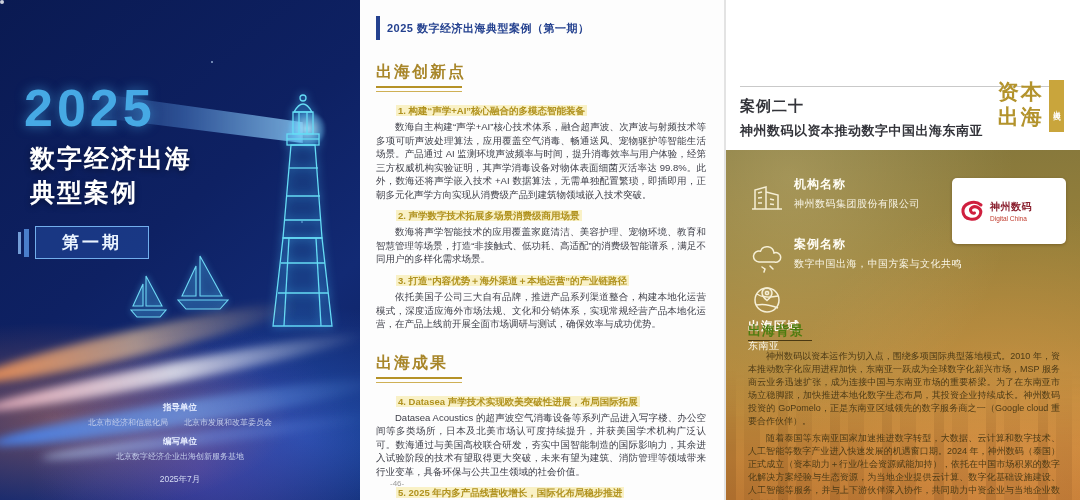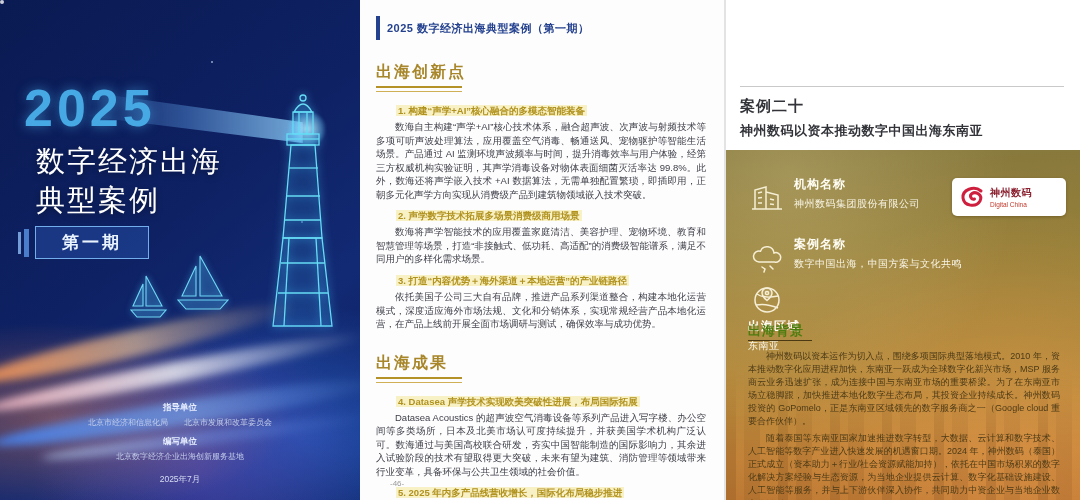"资本出海" div.mode-wrap { html: none -> <div> <div>资本出海</div> <div> <span>出海模式</span> </div> </div> }
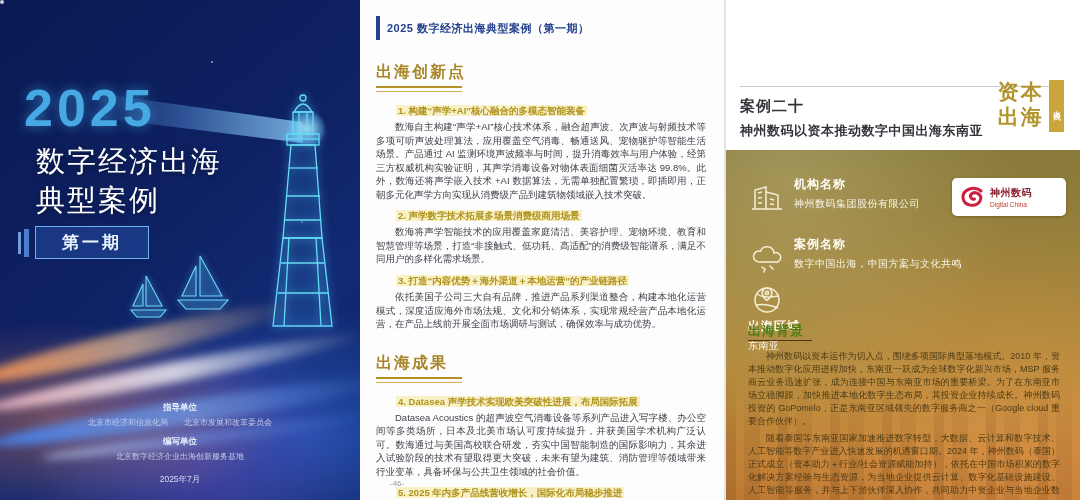"数字经济出海" .cover-title { font-size: 29px -> 25px; font-weight: normal -> bold; left: 36px -> 30px }
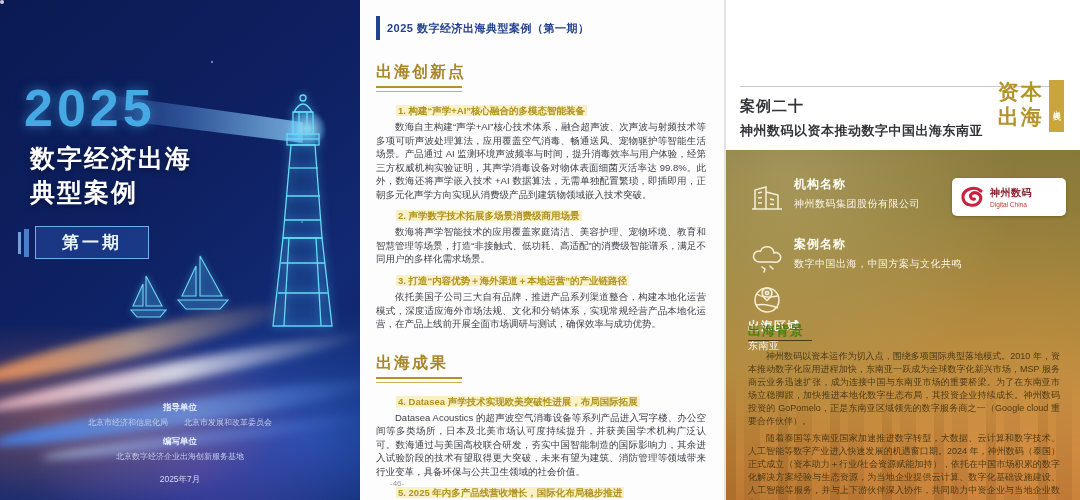"神州数码" .logo-card { padding: 6px 7px -> 20px 7px }
